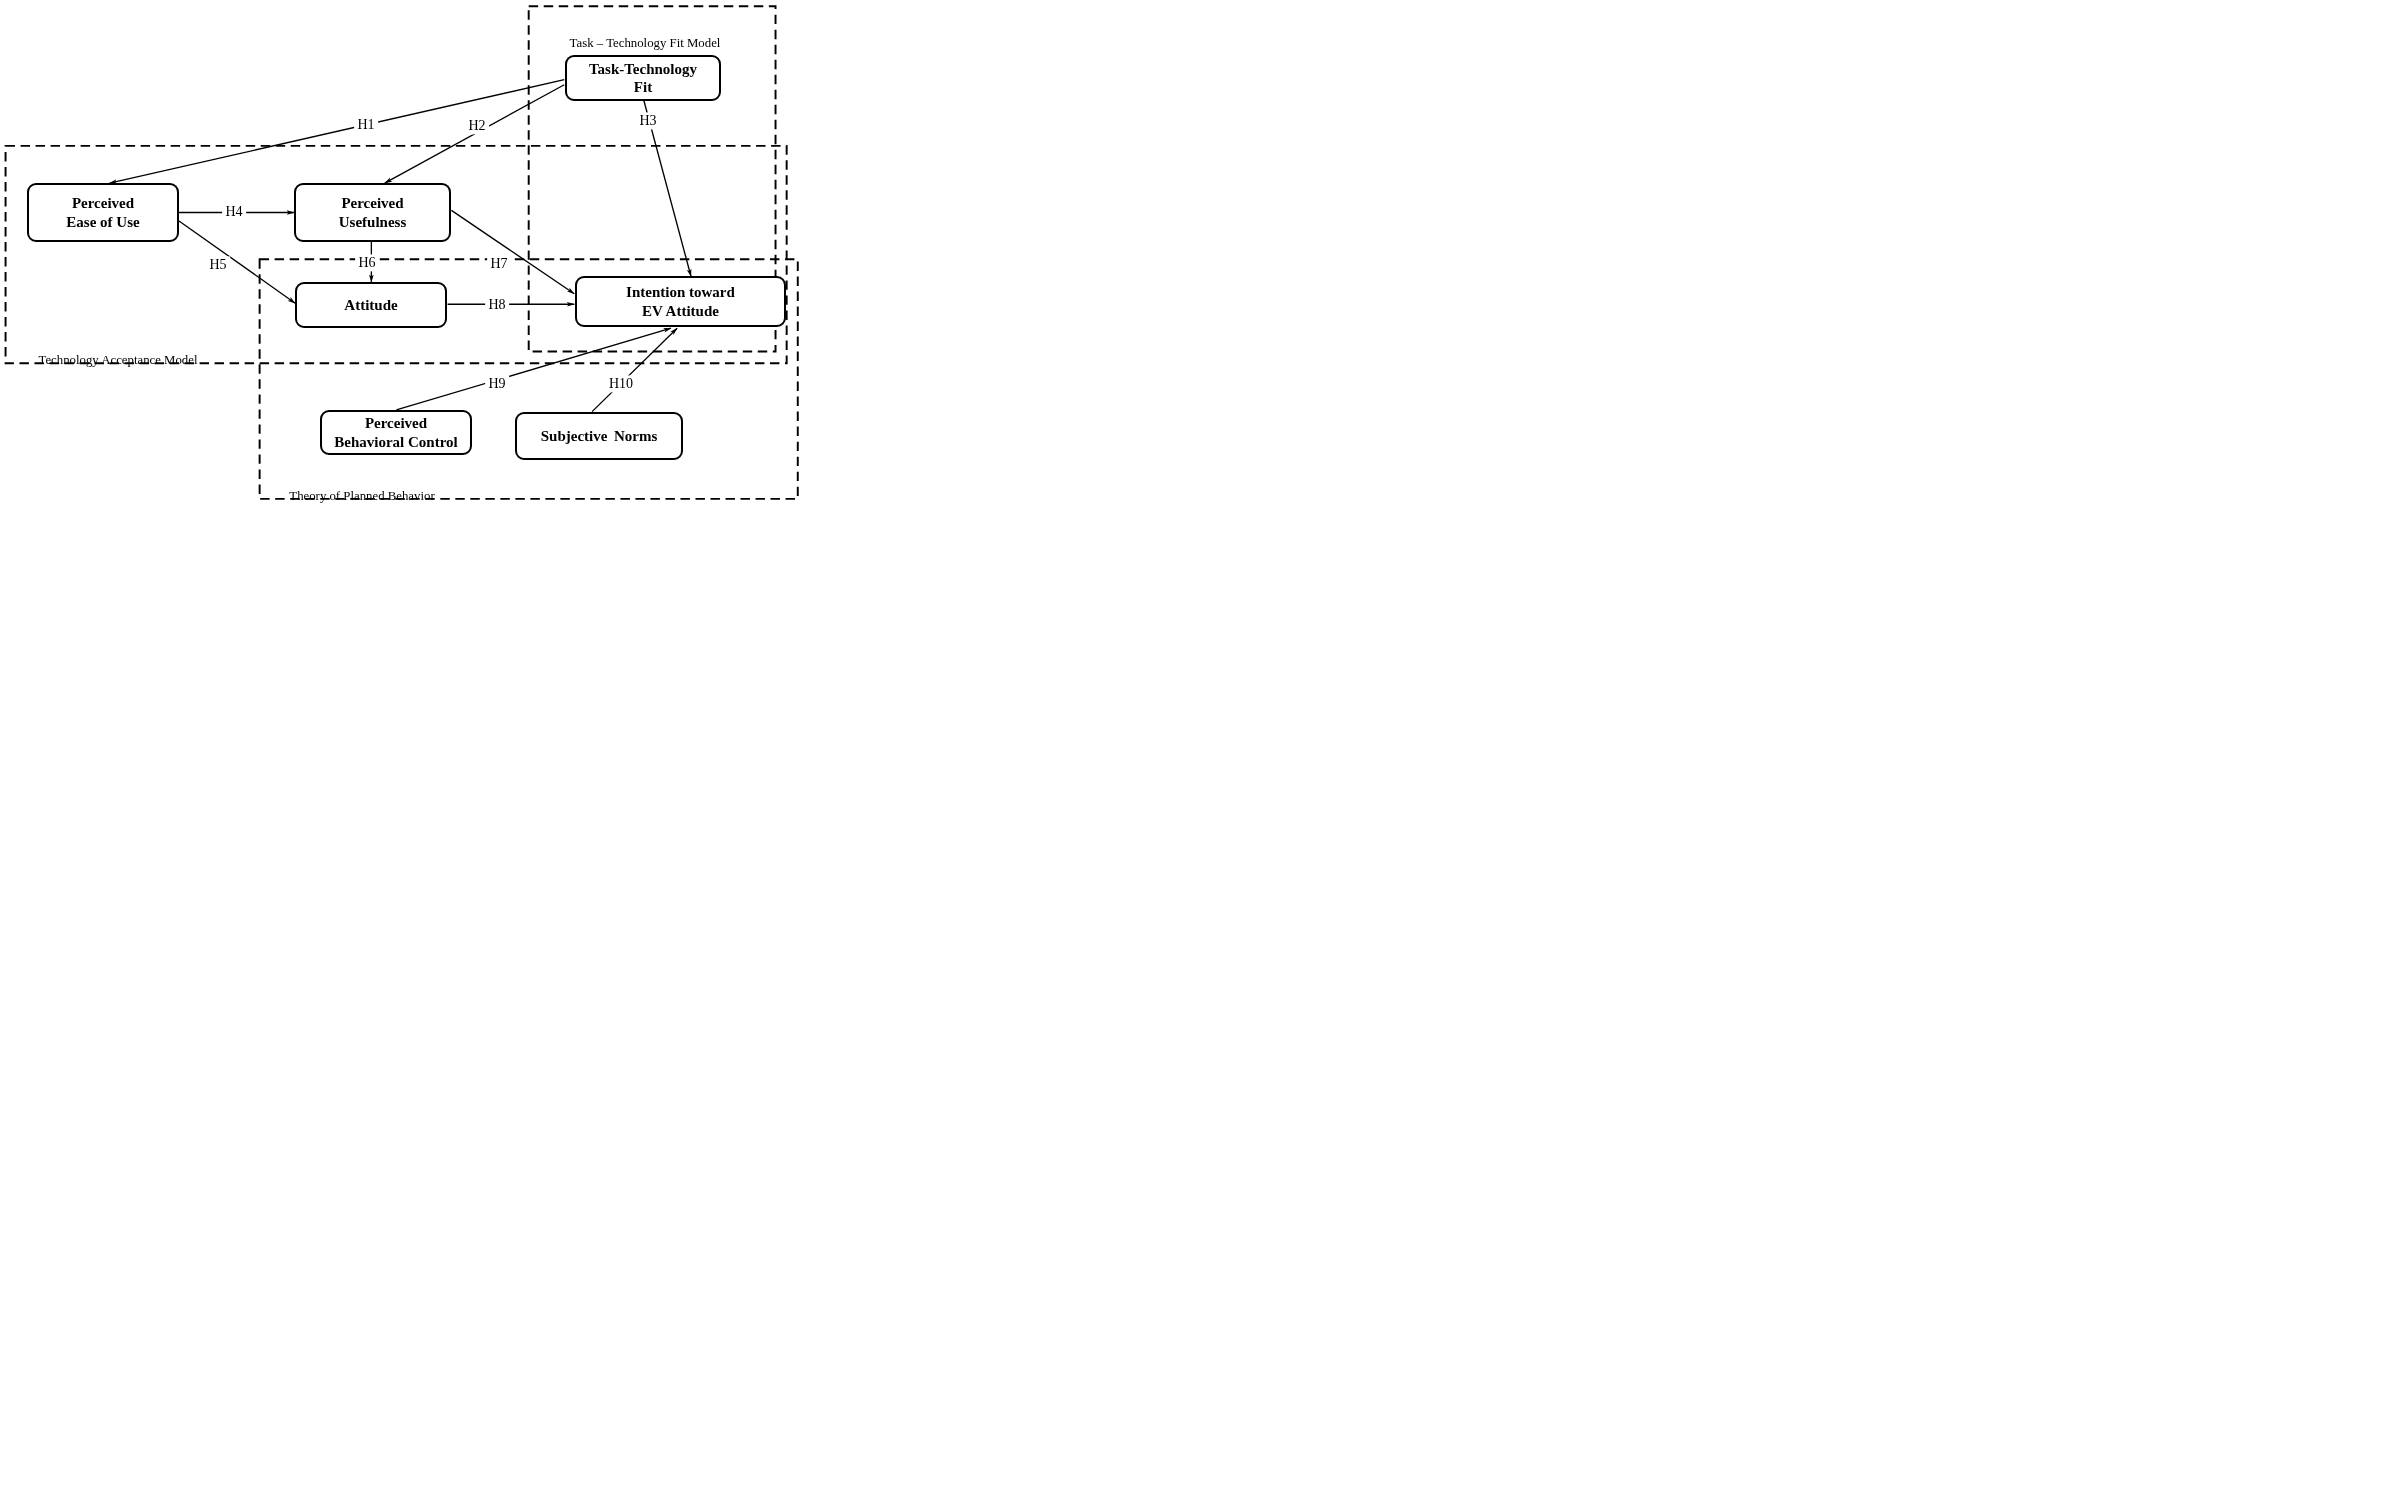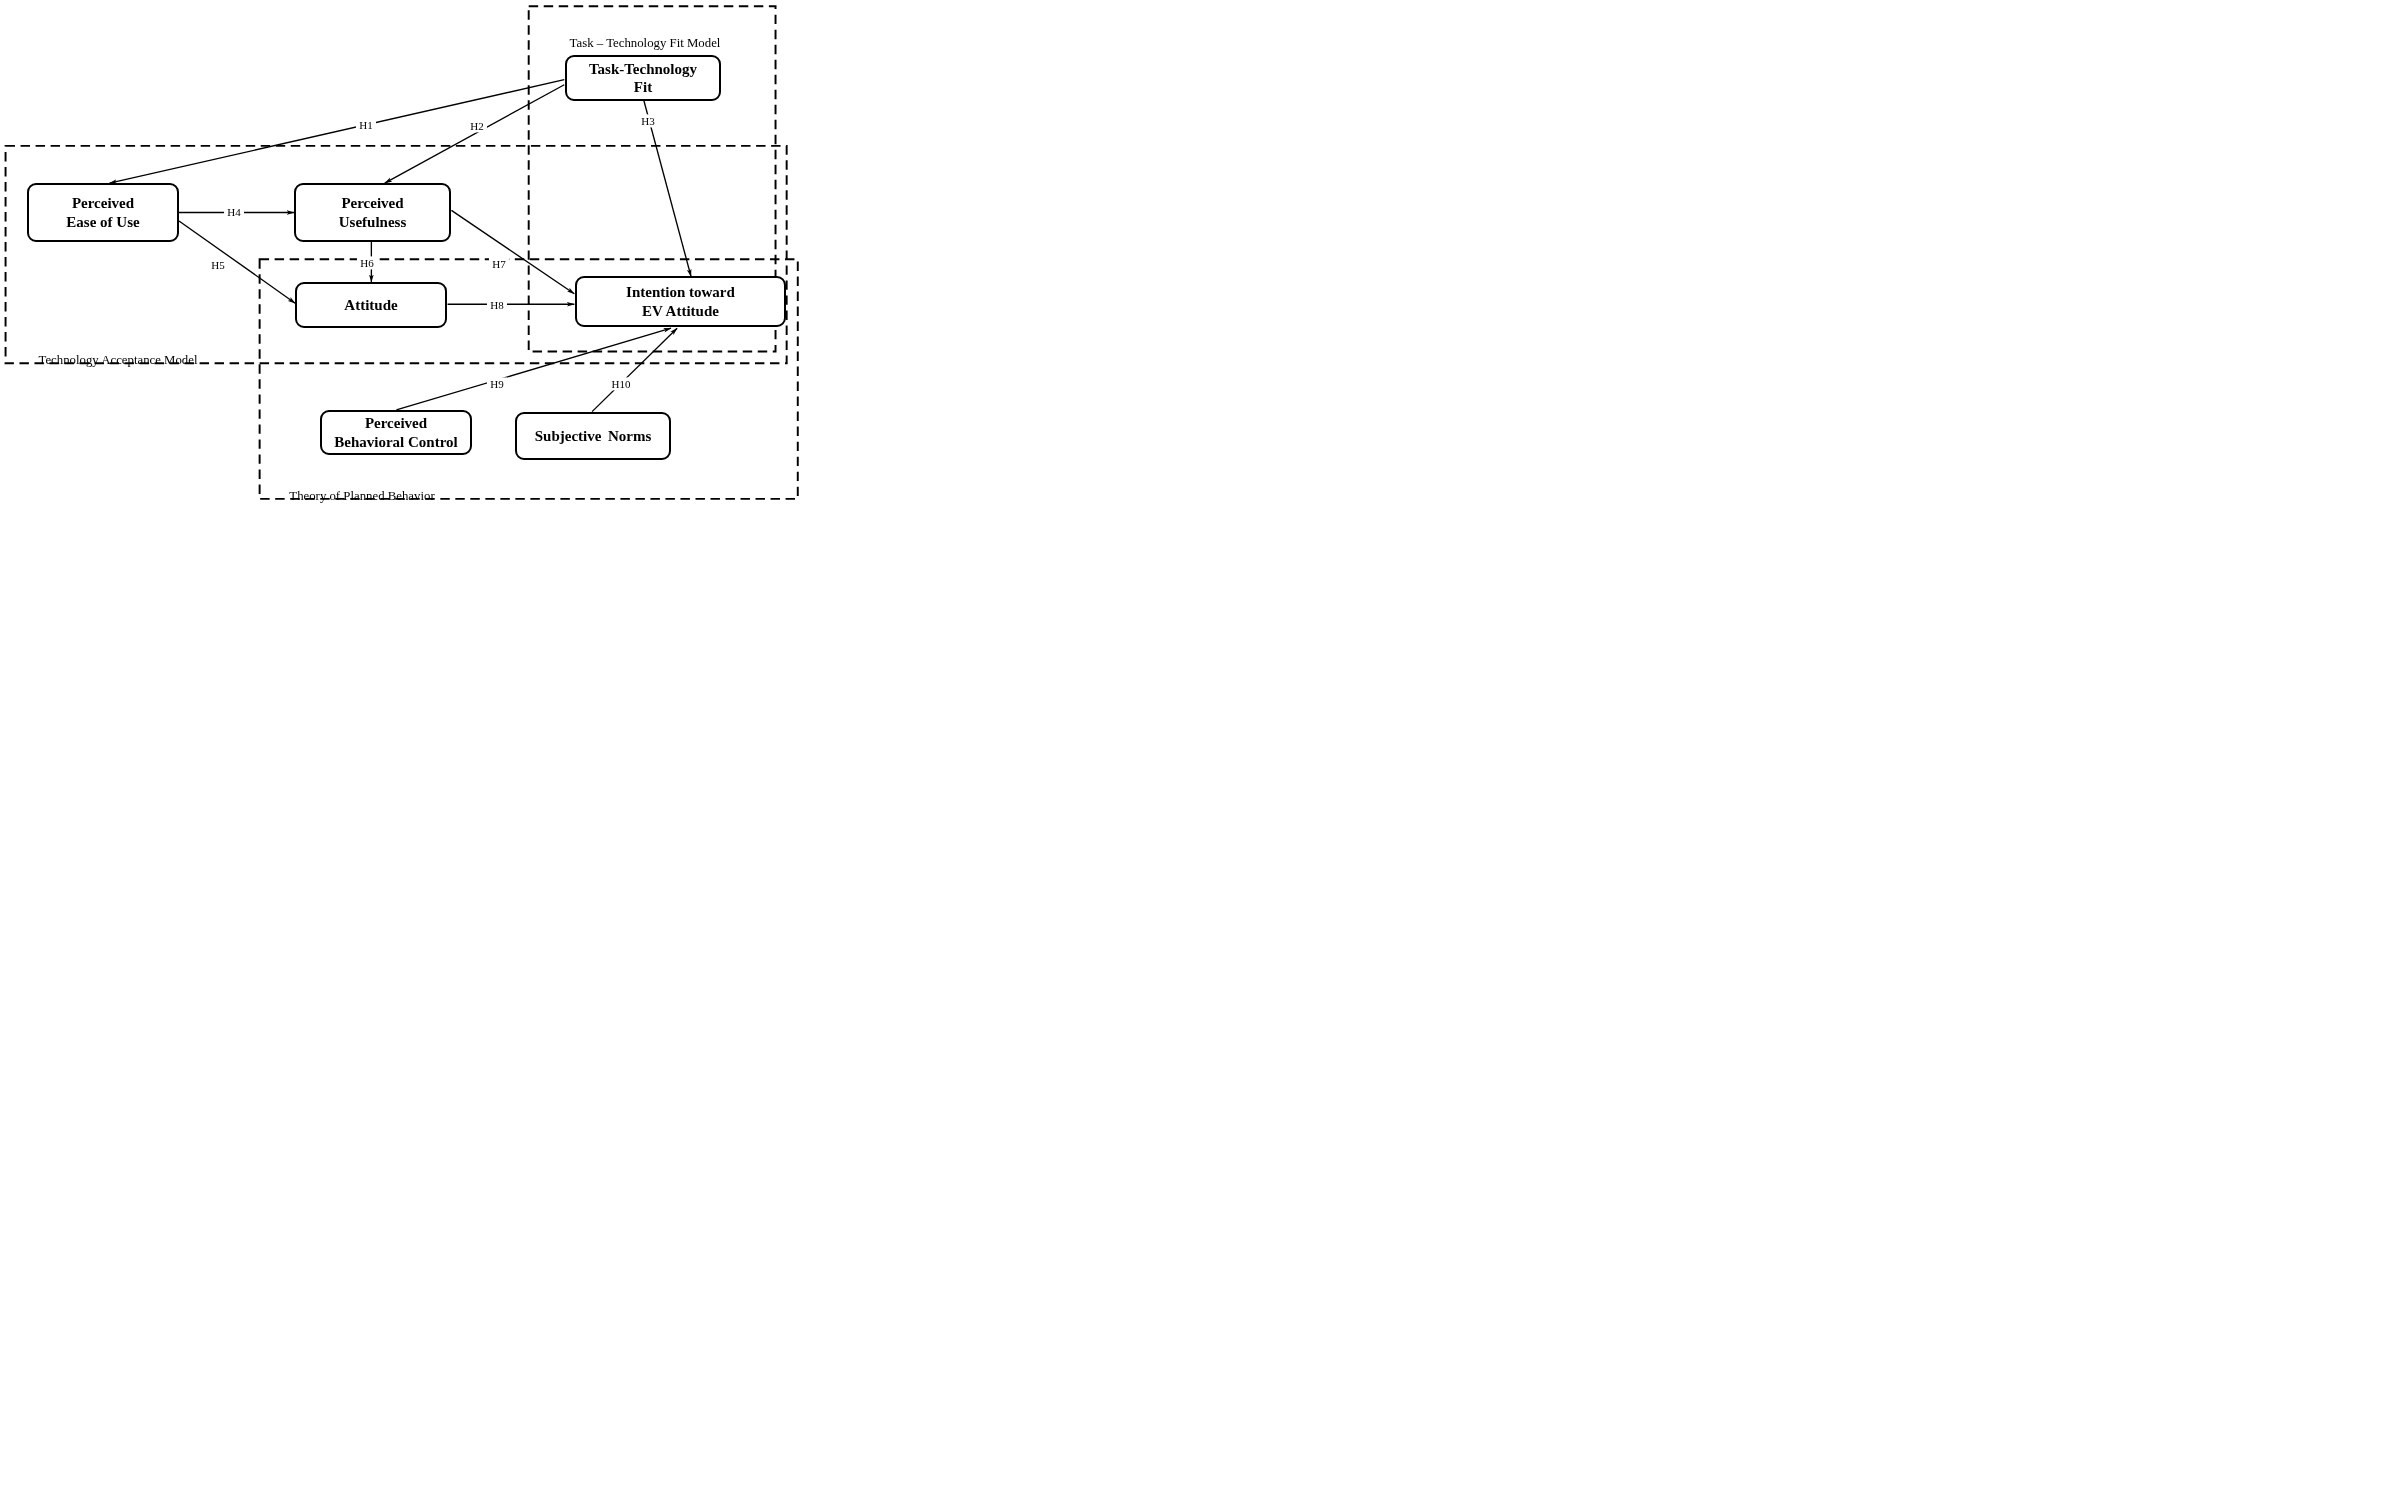"H1" .hlabel { font-size: 11px -> 14px }
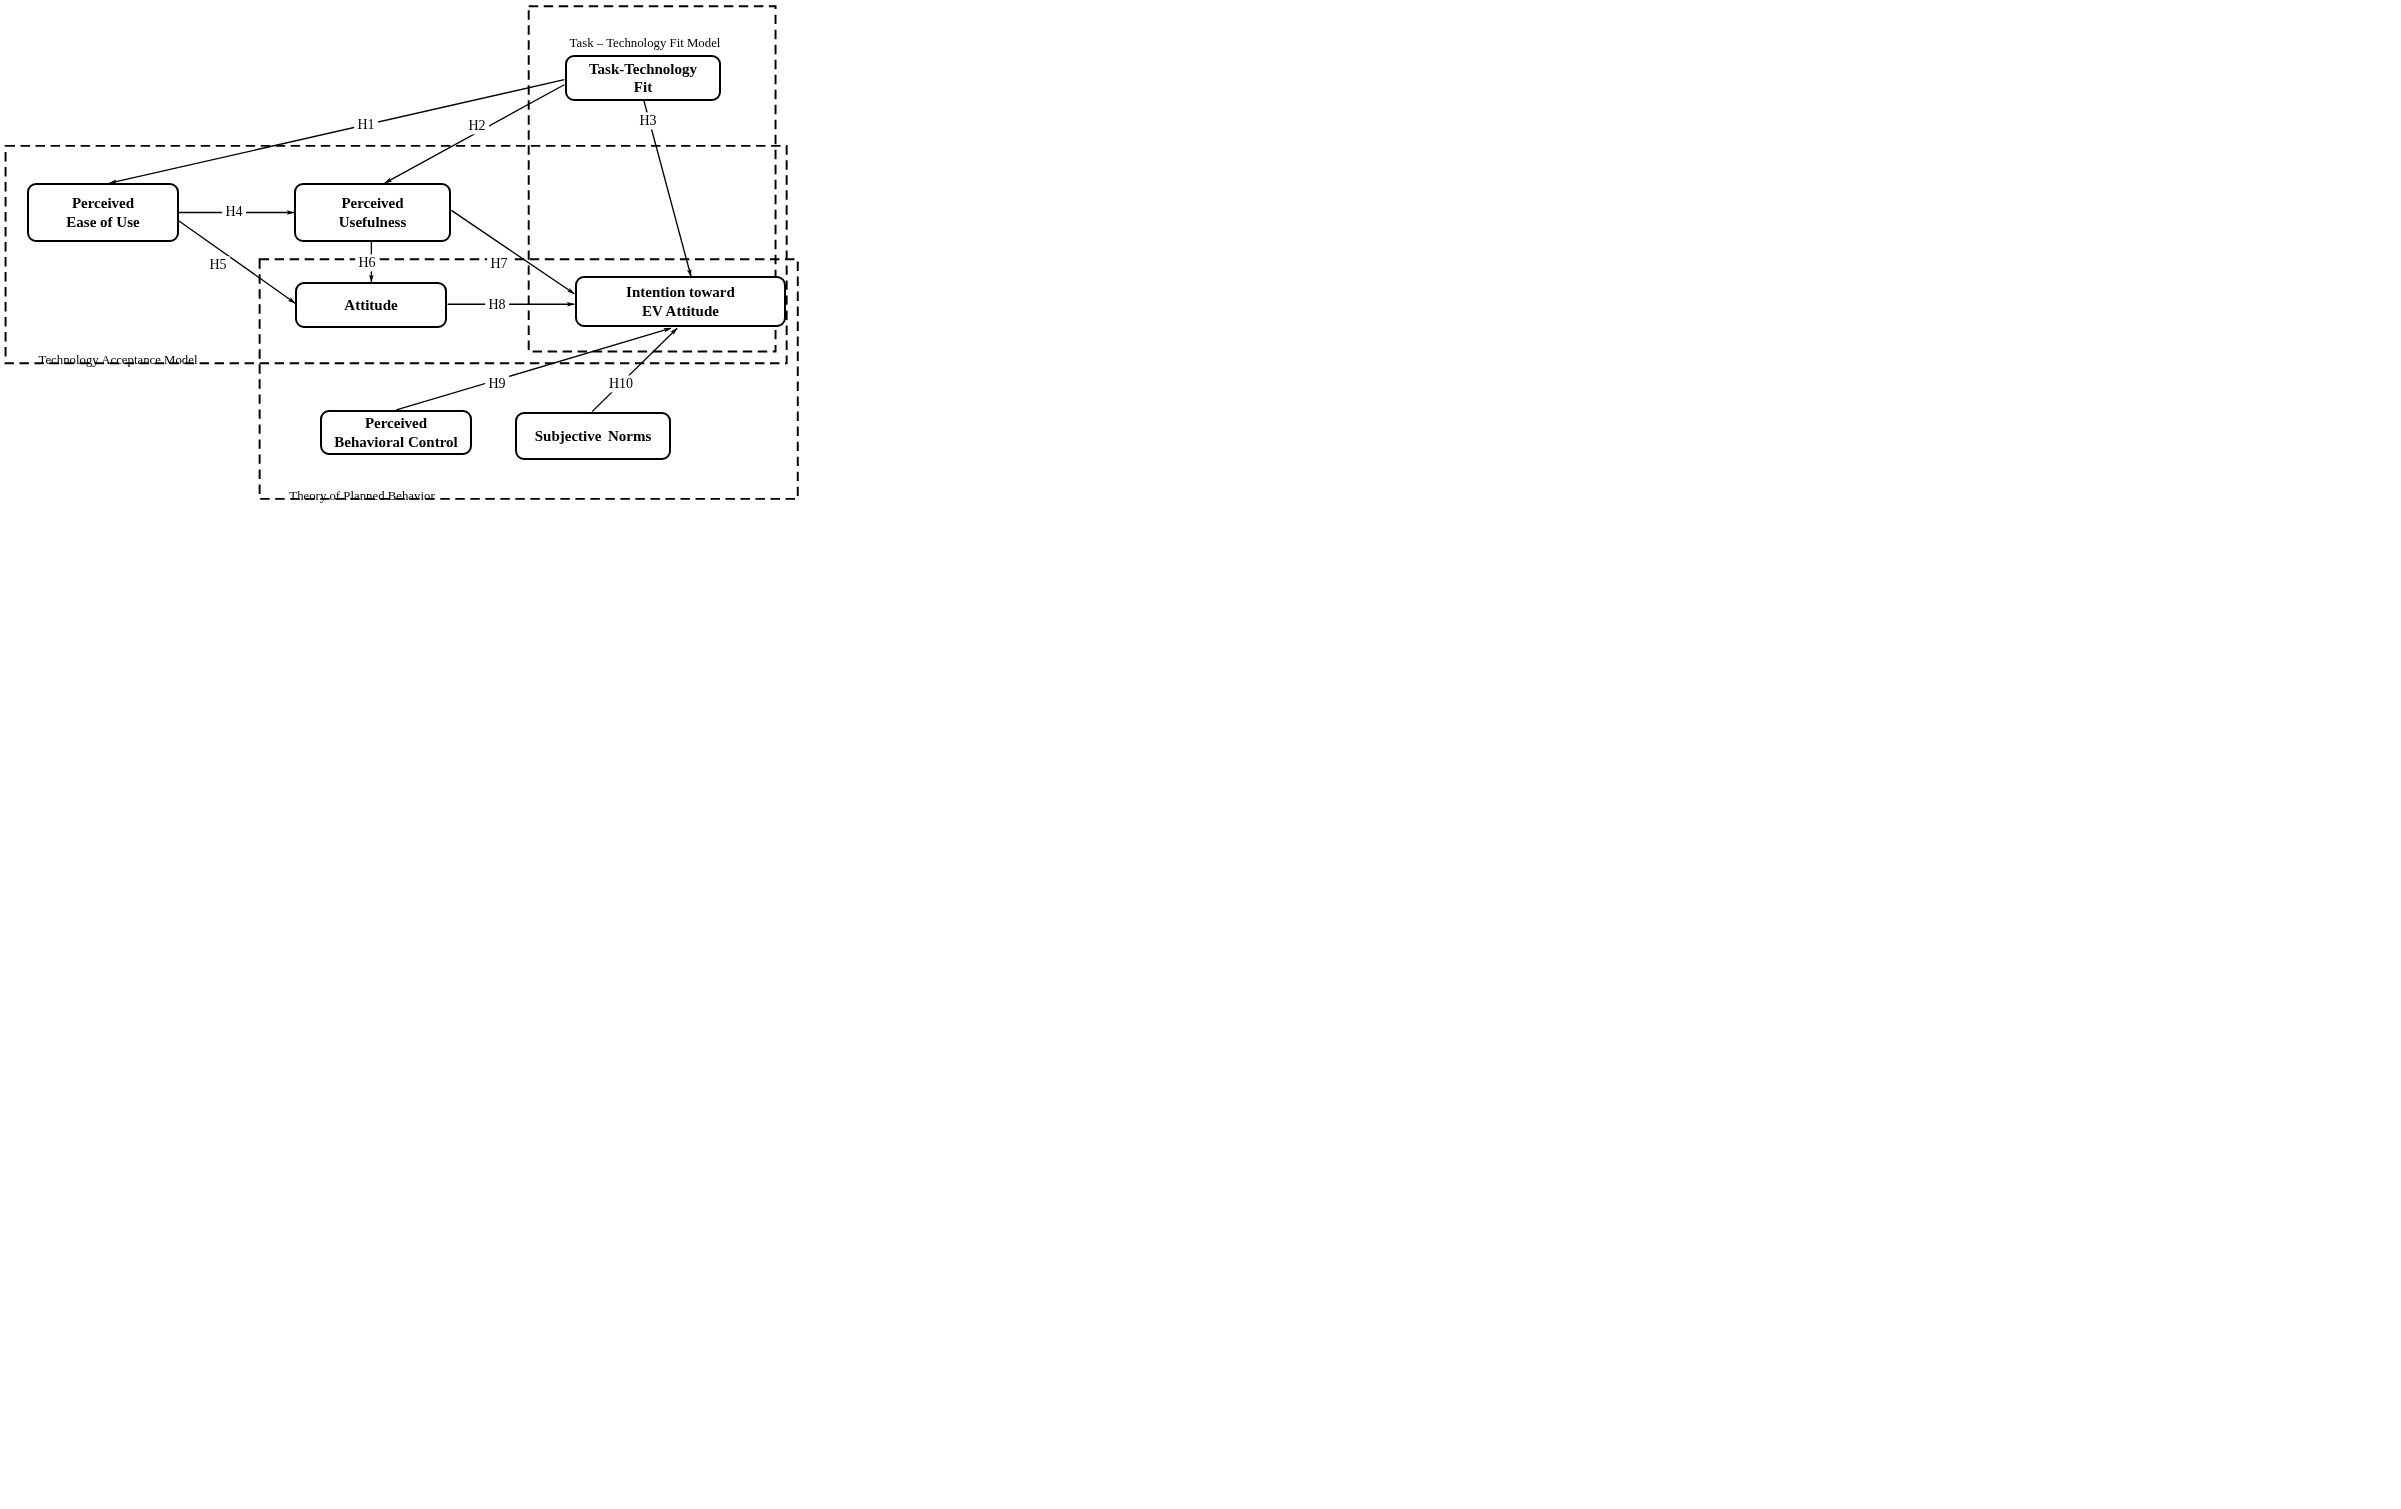"Subjective Norms" #node-sn { width: 156px -> 168px }
